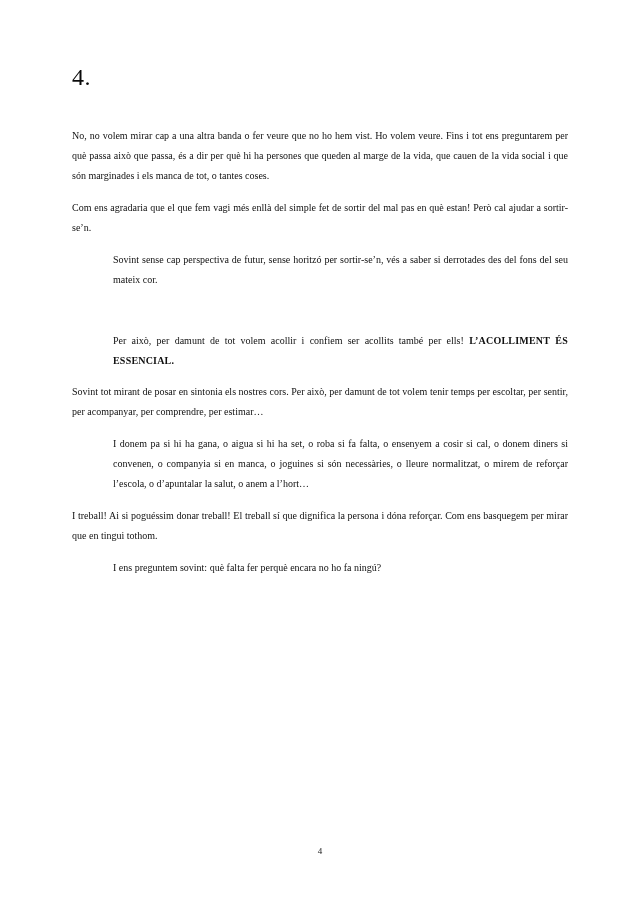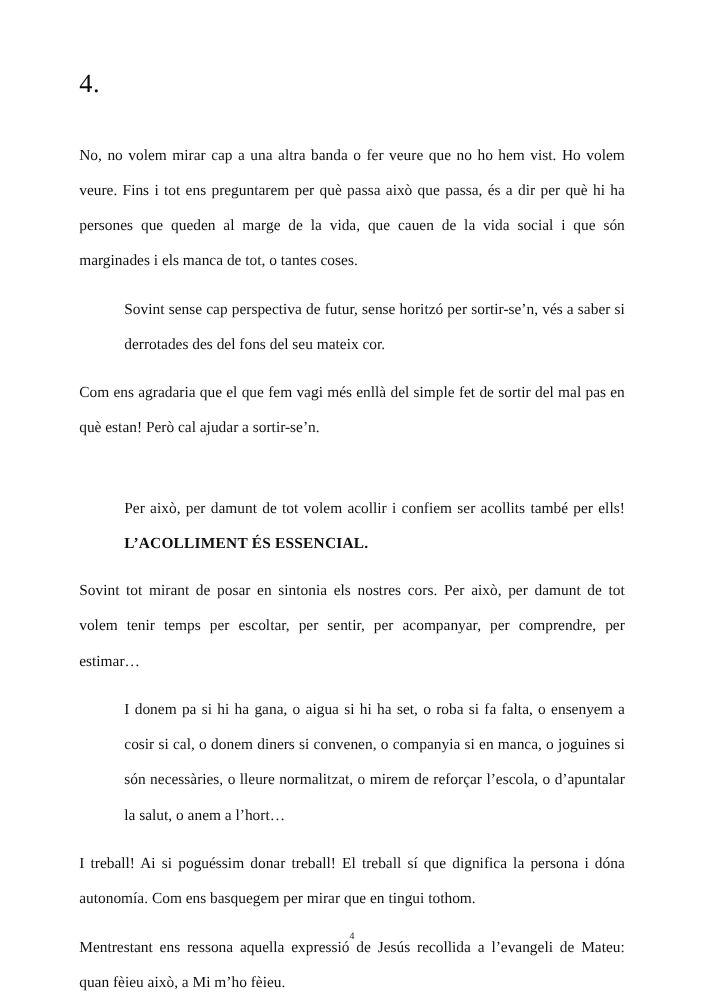"No, no volem mirar cap" .para { font-size: 14px -> 10px; line-height: 32px -> 20px }
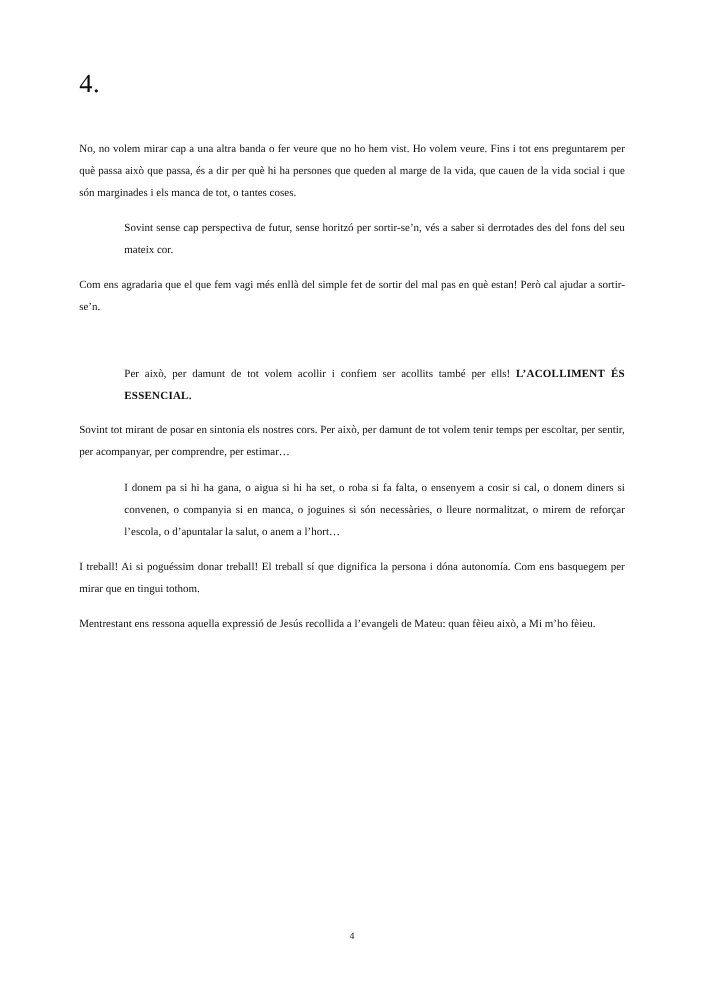"Sovint sense cap perspectiva de" p.para { order: before "Com ens agradaria que el" -> after "Com ens agradaria que el" }
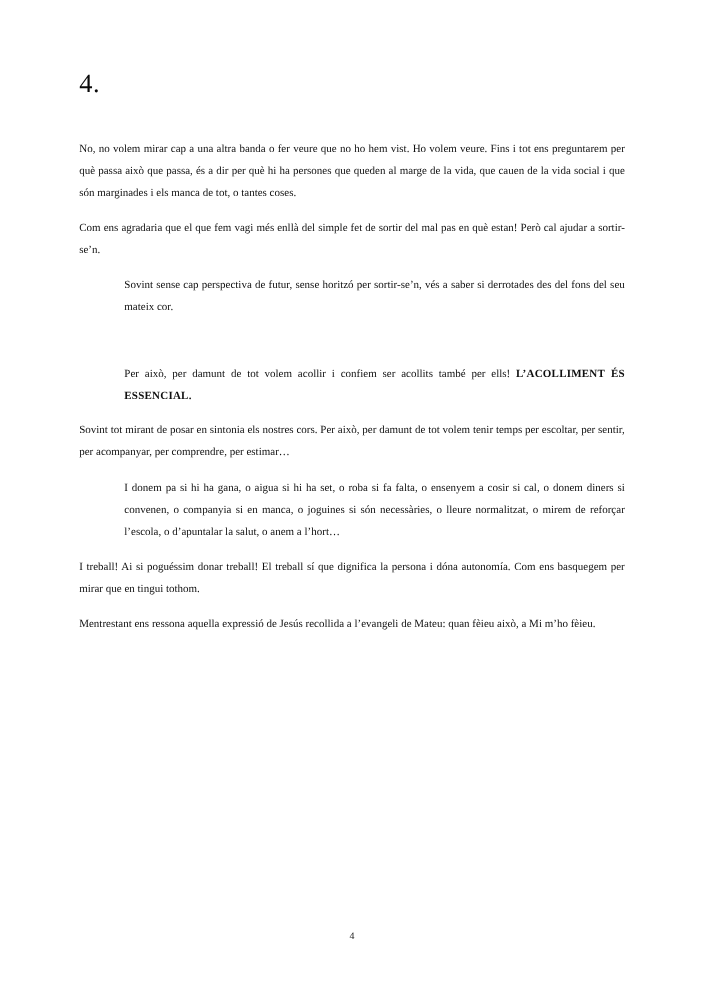"I treball! Ai si poguéssim" p.para { text: autonomía -> reforçar }
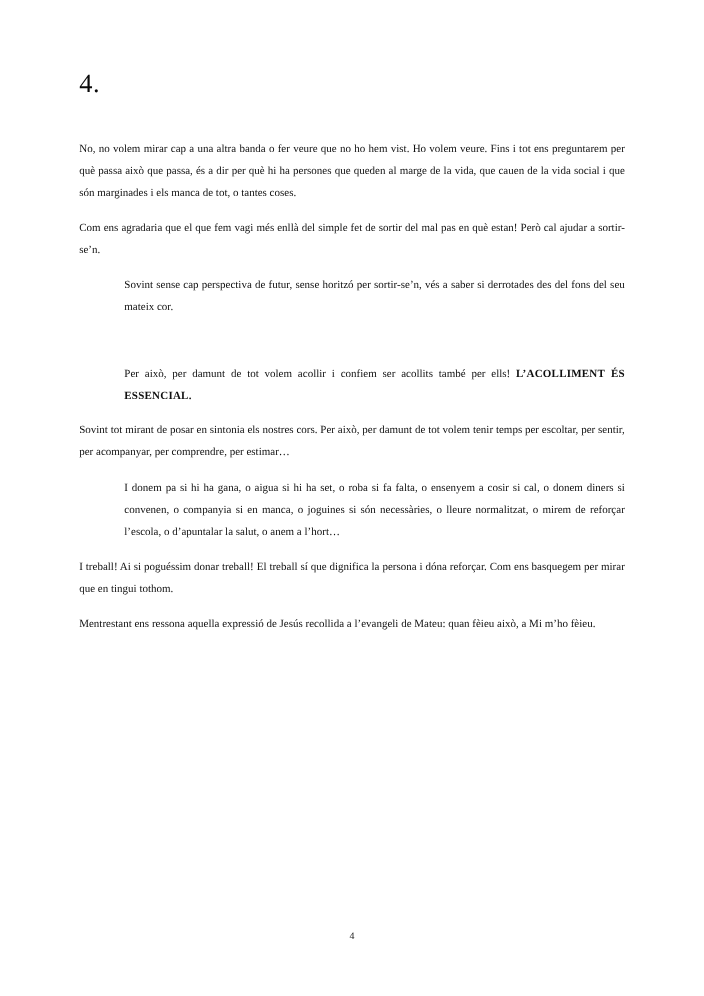"I ens preguntem sovint: què" p.para { html: none -> <p>I ens preguntem sovint: què falta fer perquè encara no ho fa ningú?</p> }
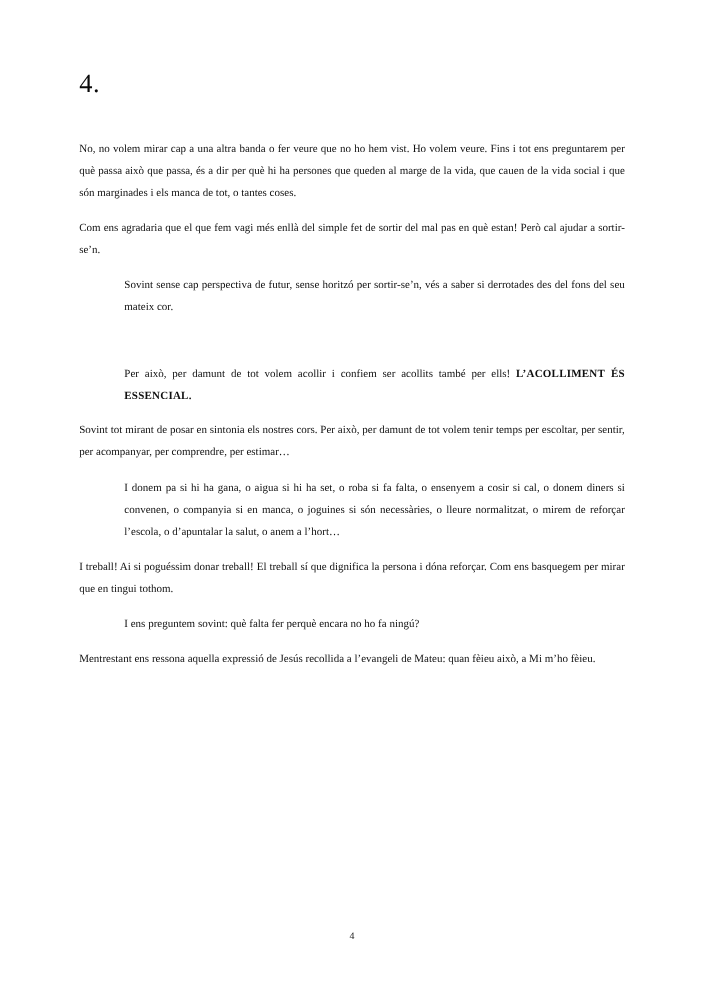"Mentrestant ens ressona aquella" p.para { html: <p>Mentrestant ens ressona aquella expressió de Jesús recollida a l’evangeli de Mateu: quan fèieu això, a Mi m’ho fèieu.</p> -> none }
